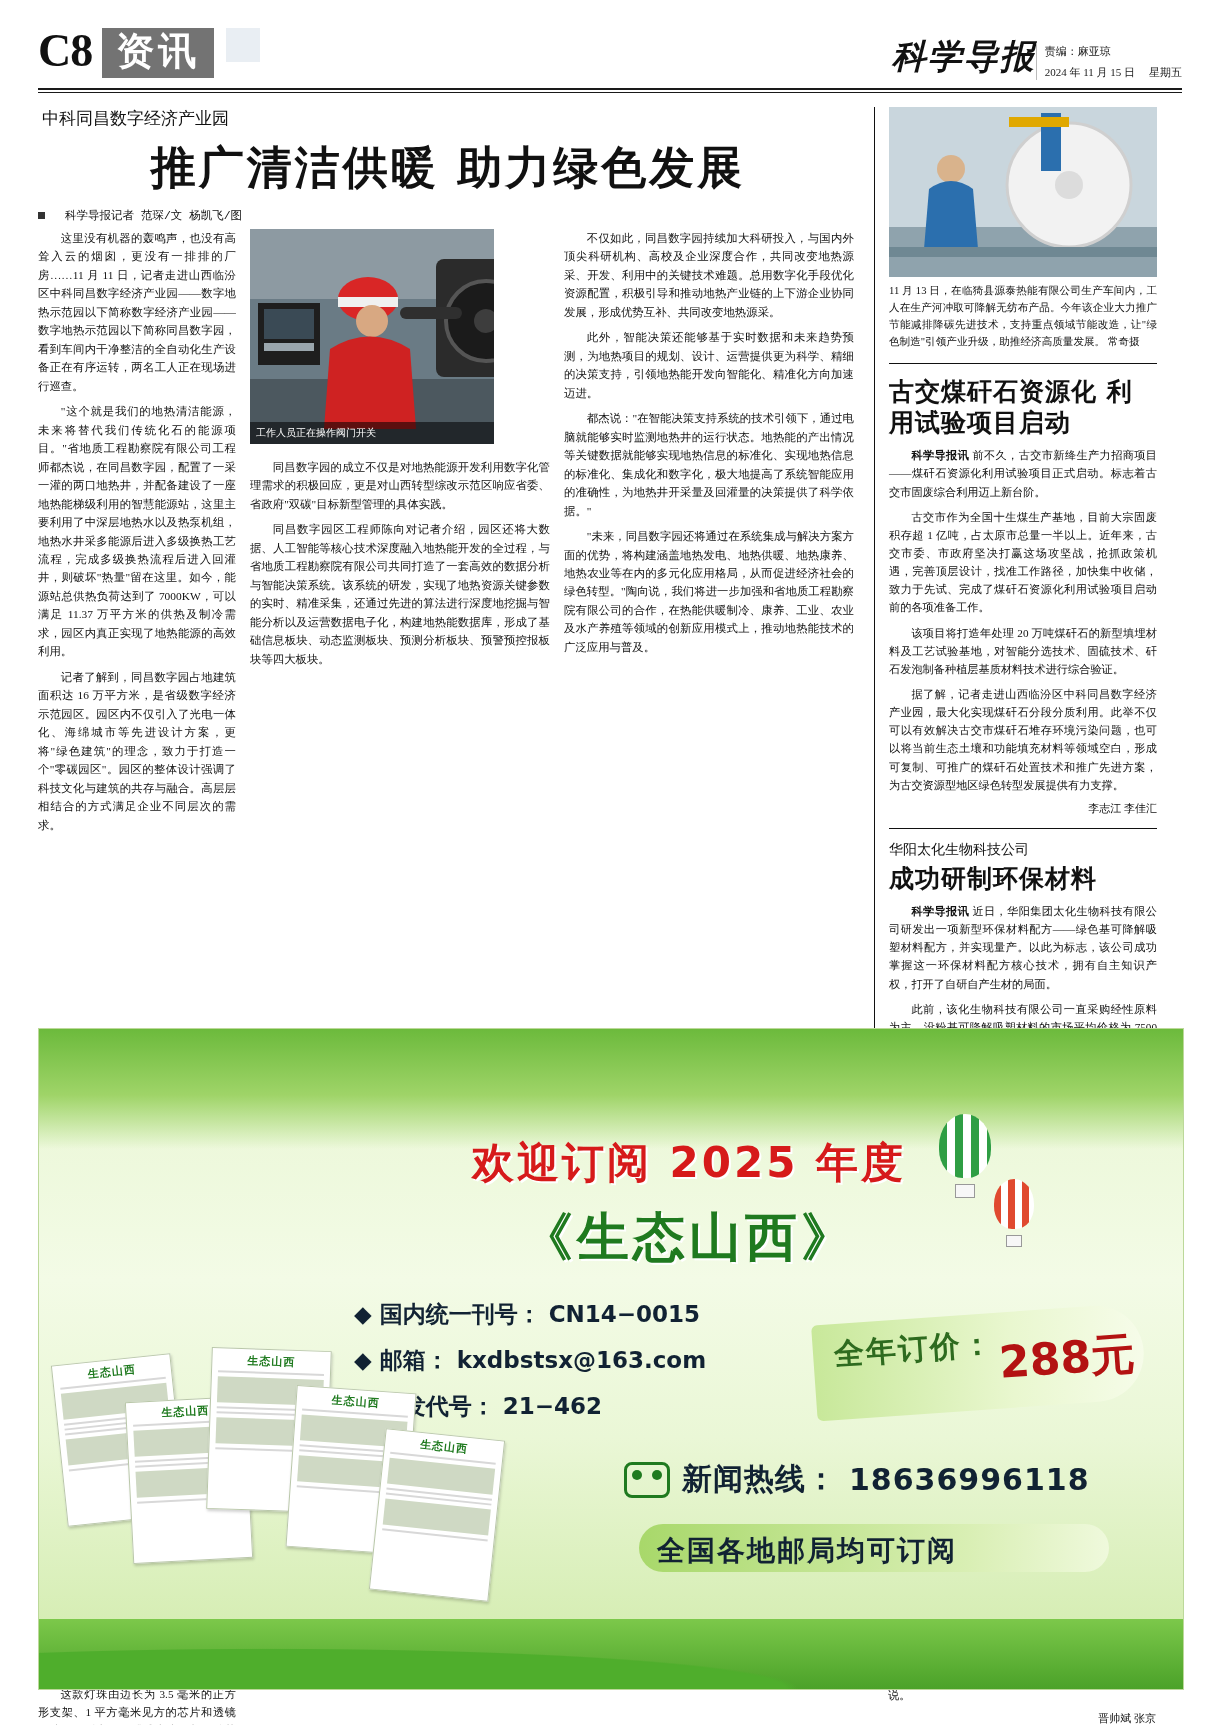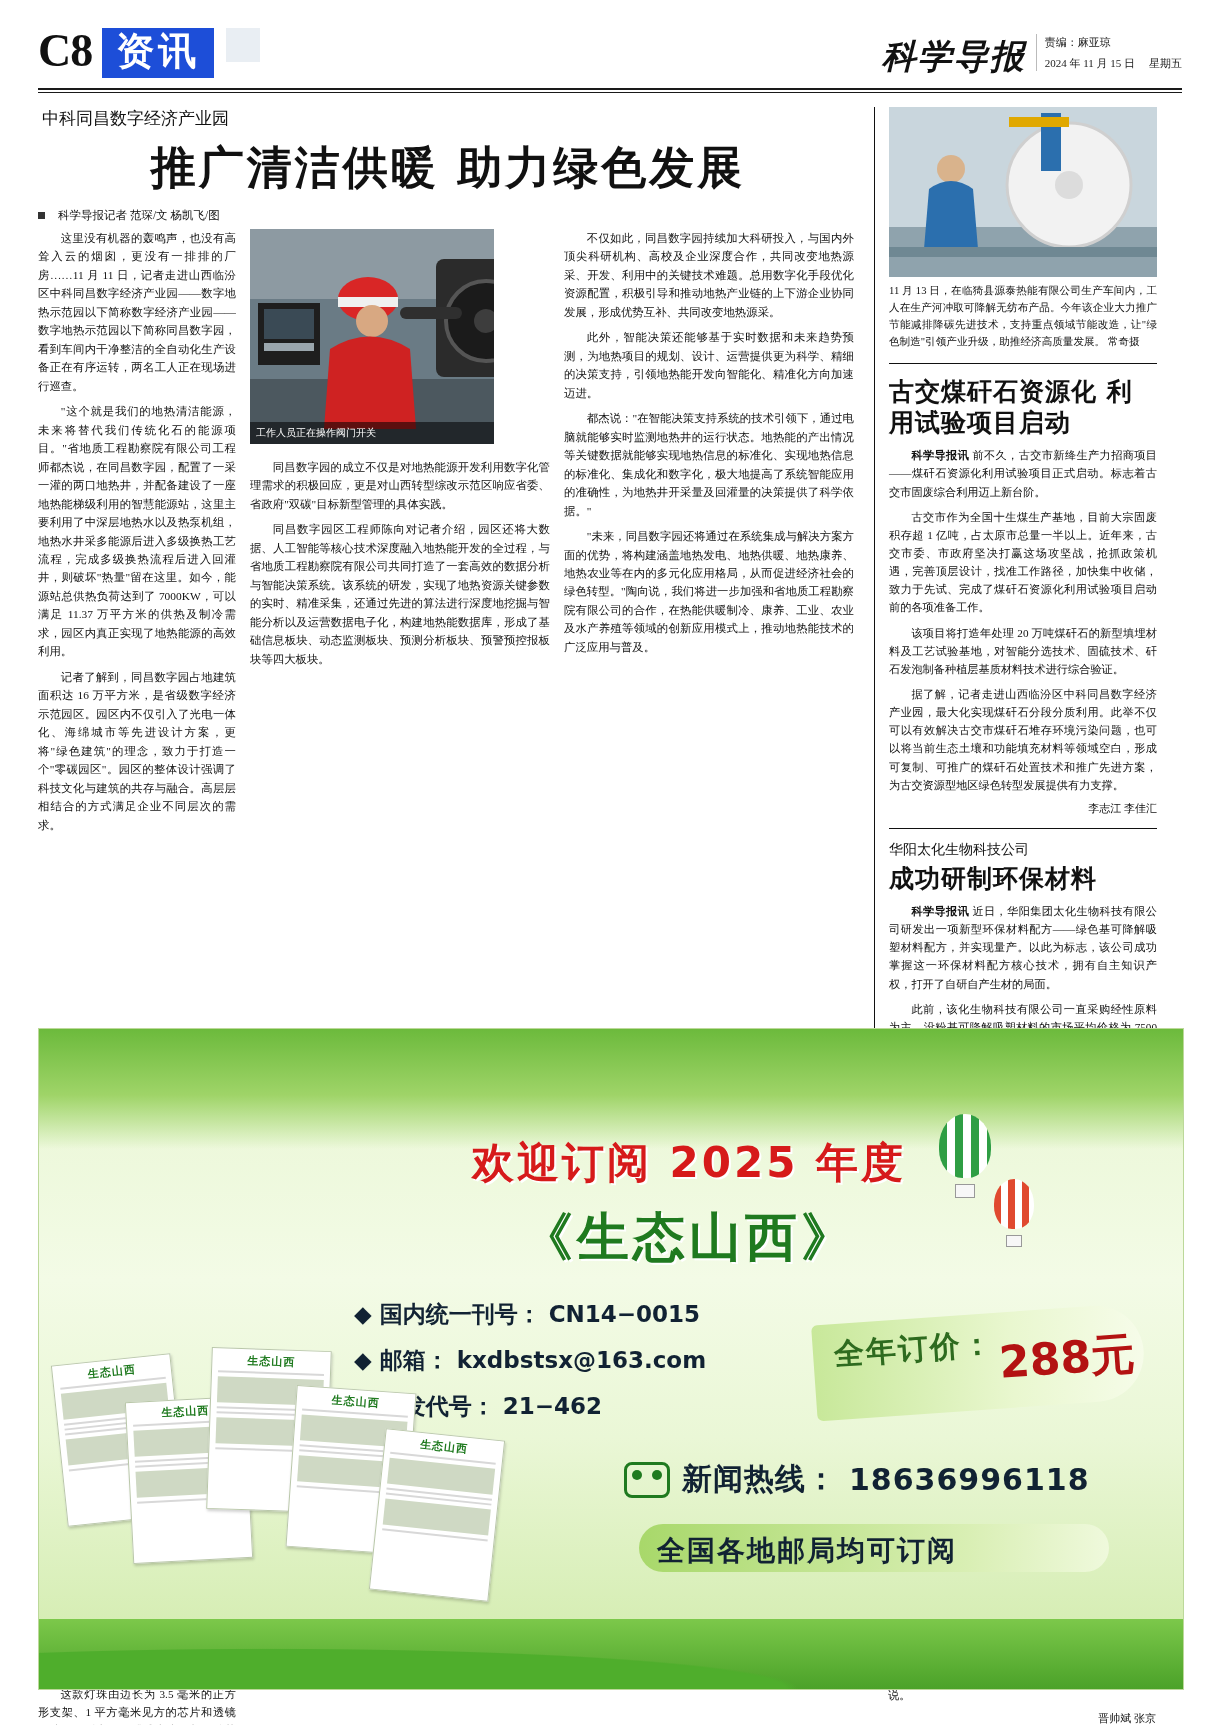"资讯" .section-box { background: #1d4ed8 -> #737373 }
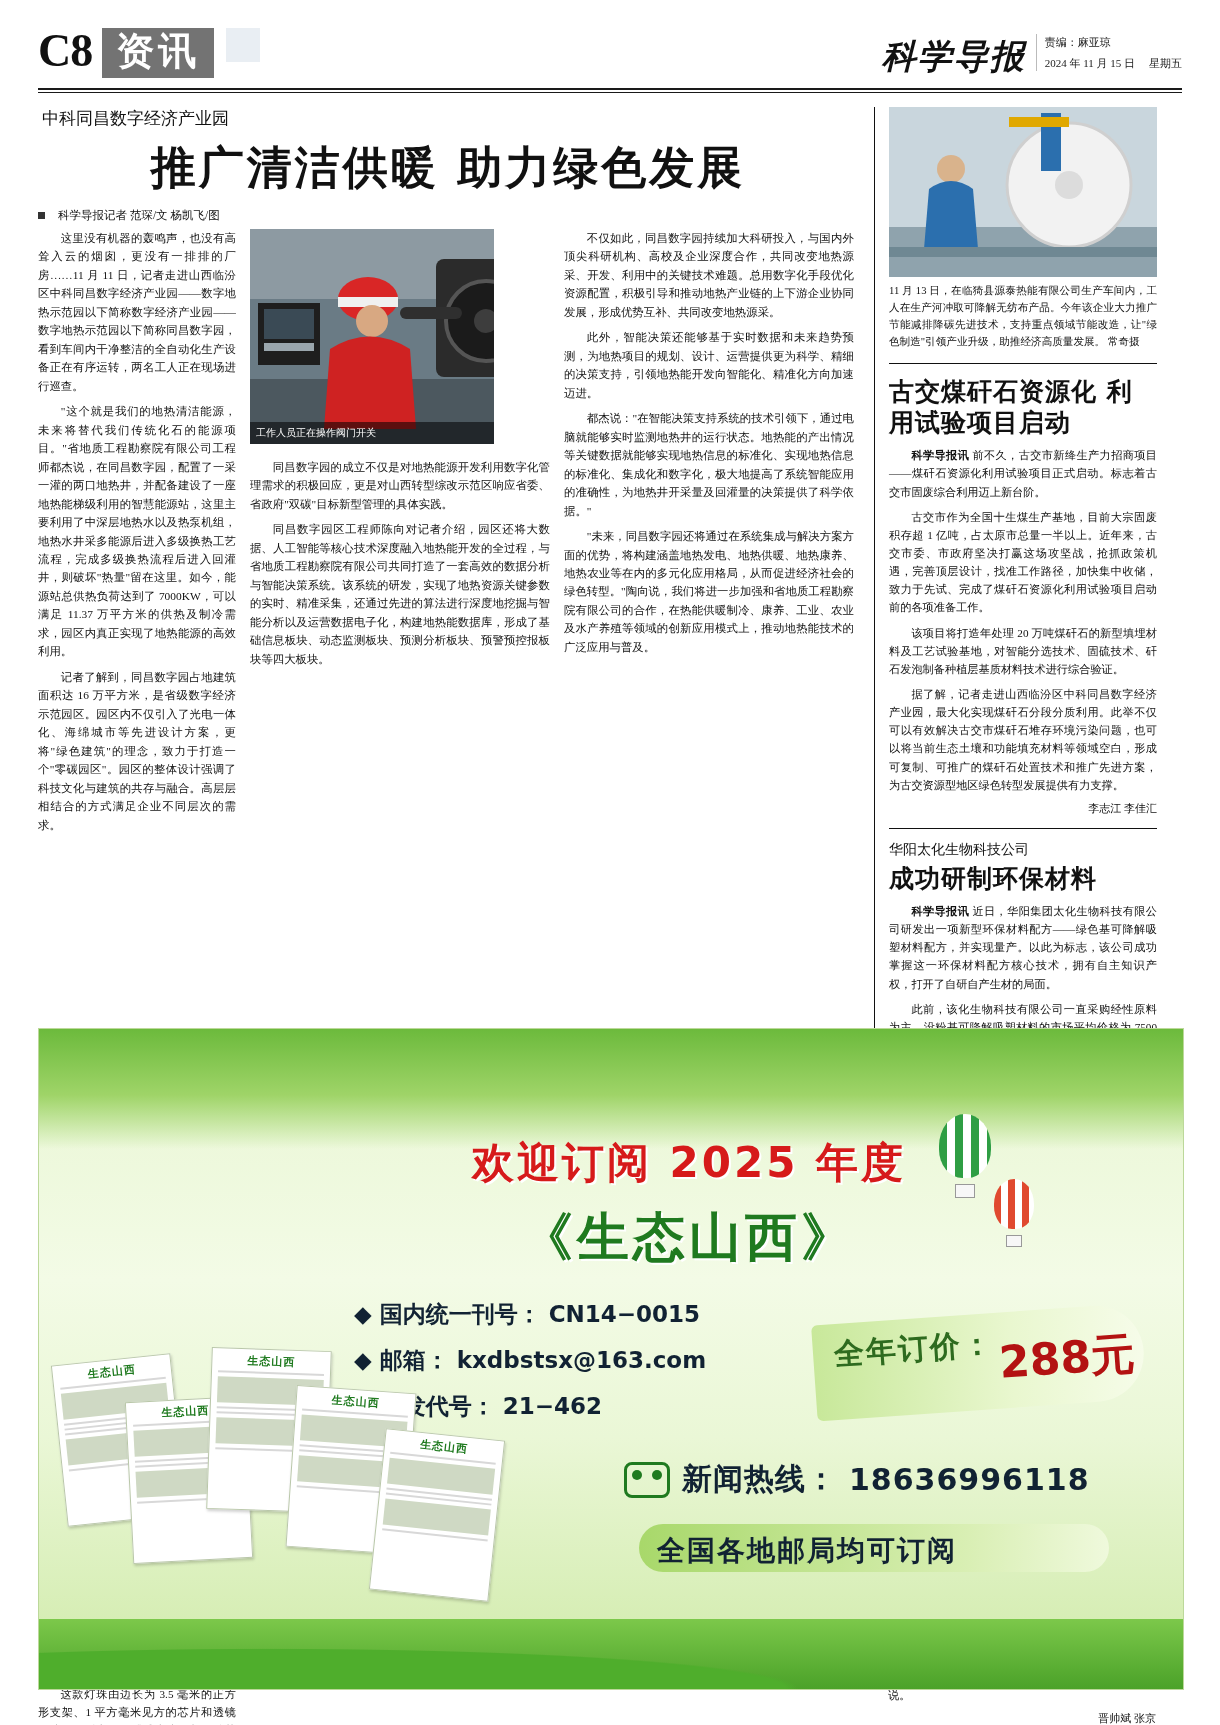"科学导报" .mh-right { align-items: flex-start -> flex-end; gap: 10px -> none }
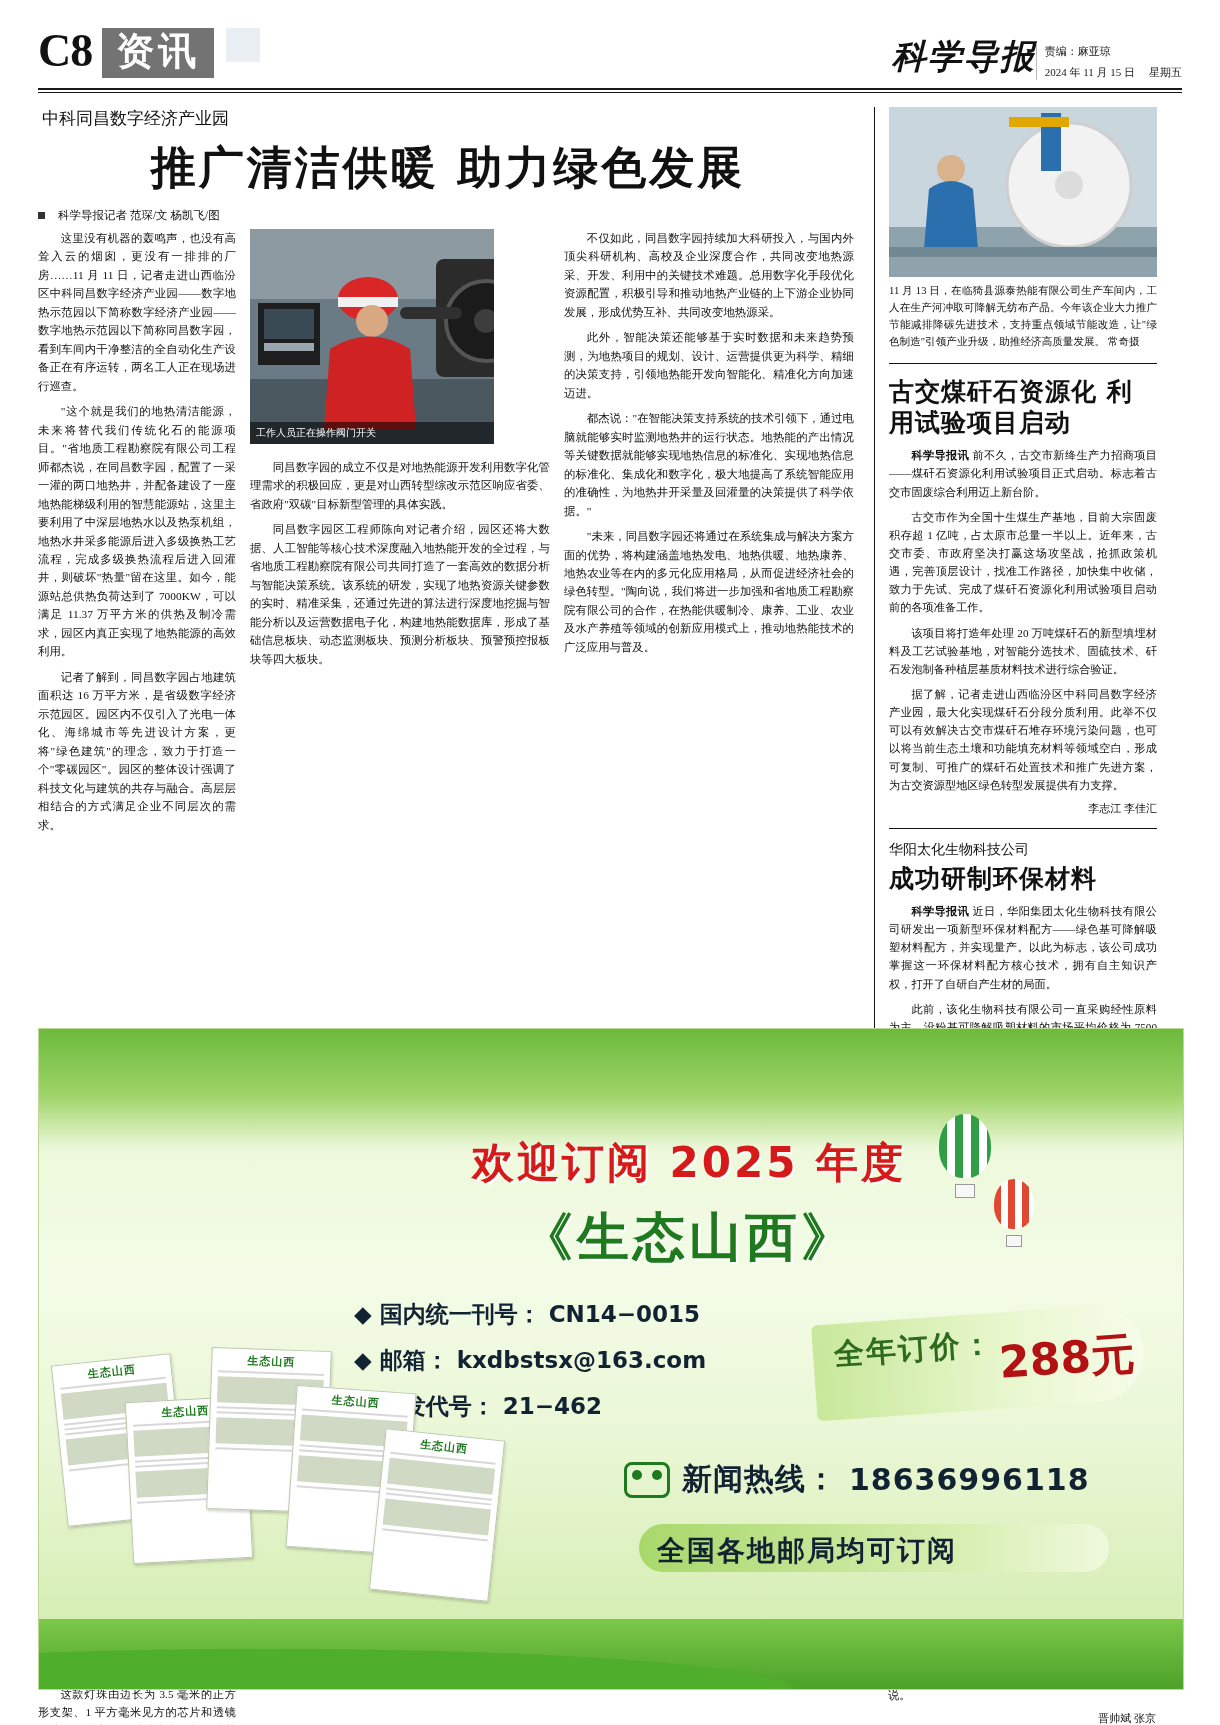"科学导报记者 范琛/文 杨凯飞/图" .byline { font-family: Liberation Serif, serif -> Liberation Mono, monospace; gap: 13px -> 20px }
